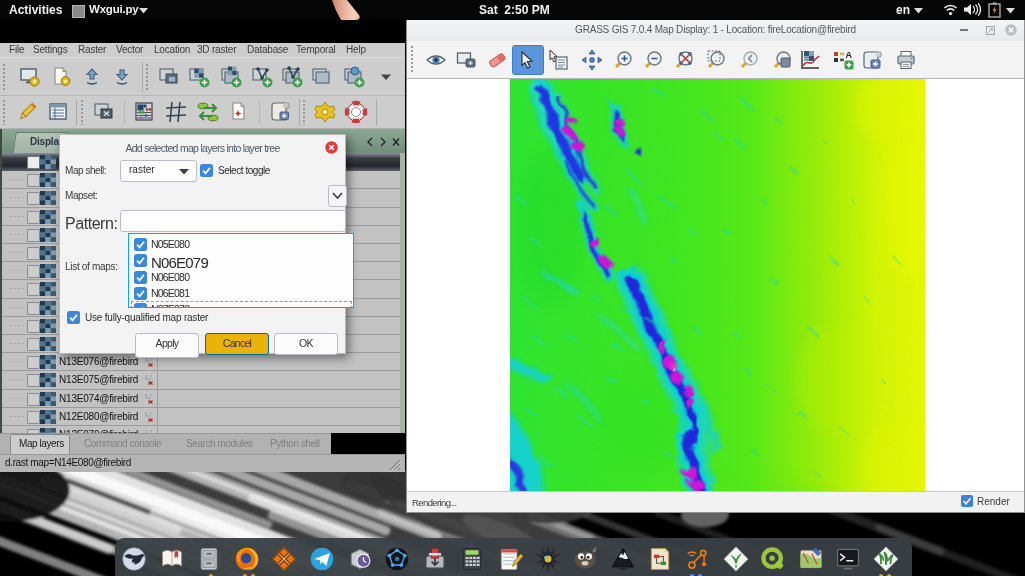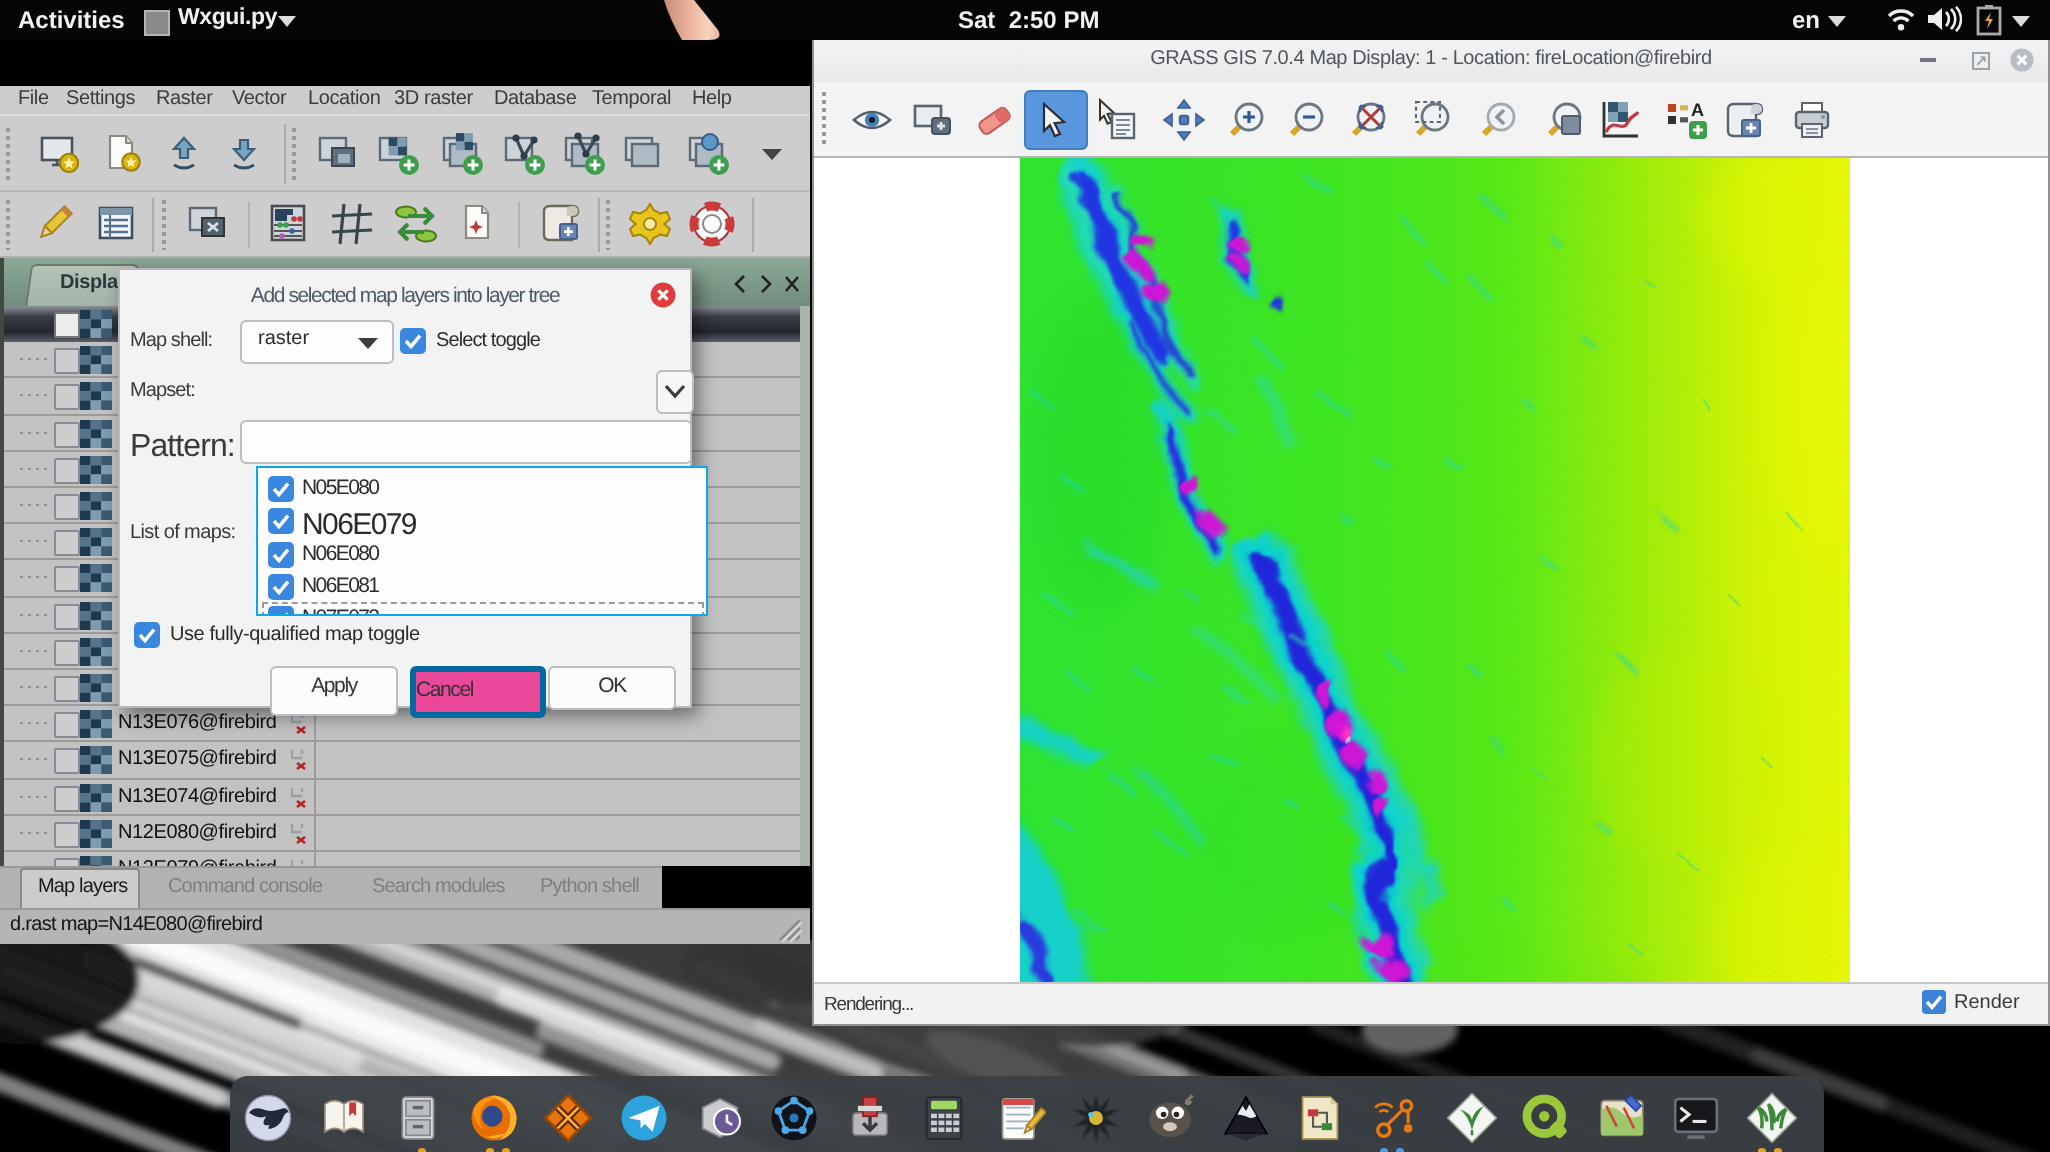"Use fully-qualified map toggle" span.ab { text: toggle -> raster }
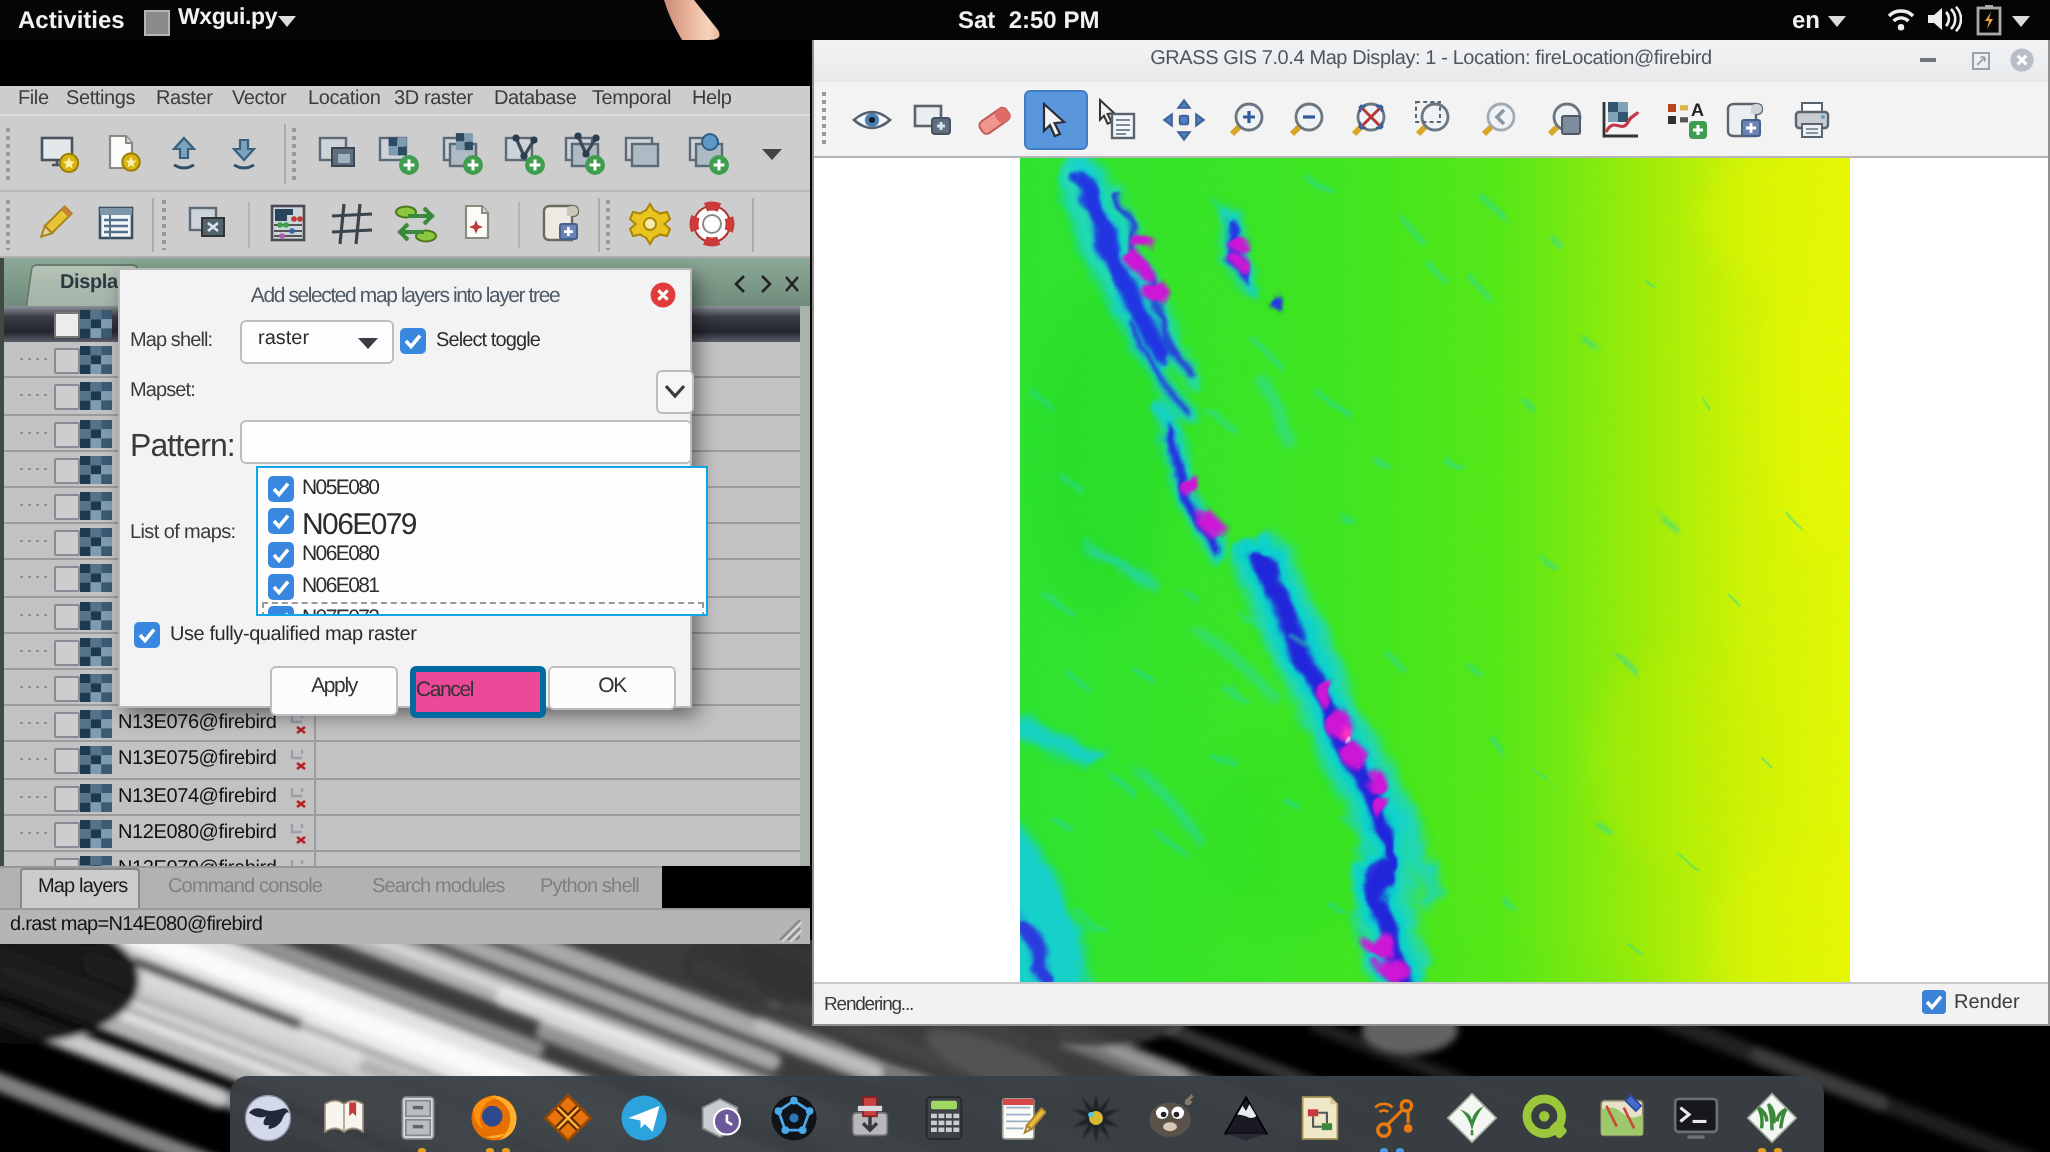"Cancel" span.ab { background: #ec4899 -> #eab308; border: 3px solid #0369a1 -> 1px solid #0369a1; text-align: left -> center }
